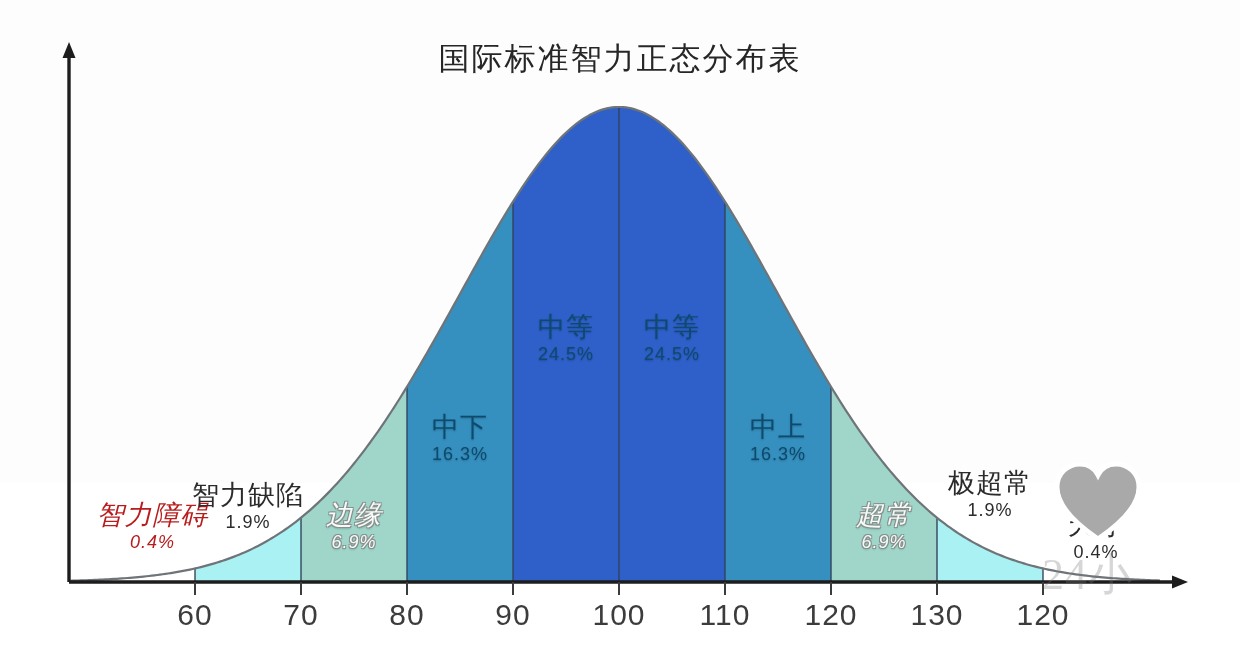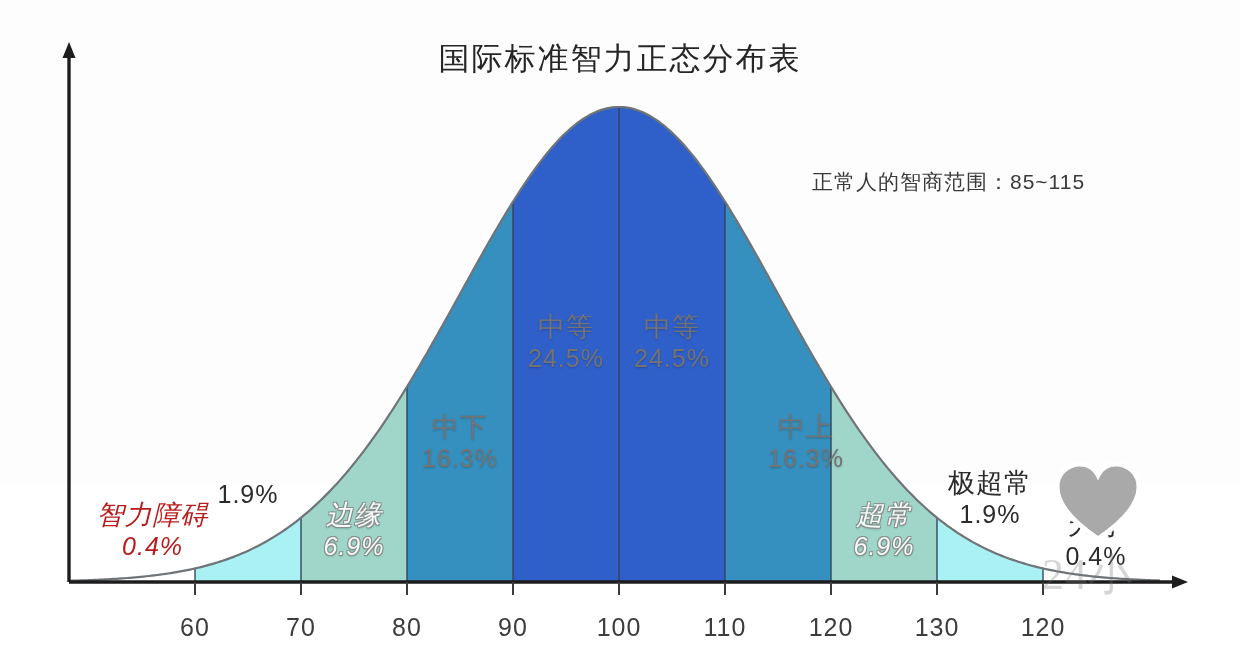"正常人的智商范围：85~115" div { html: <div>正常人的智商范围：85~115</div> -> none }
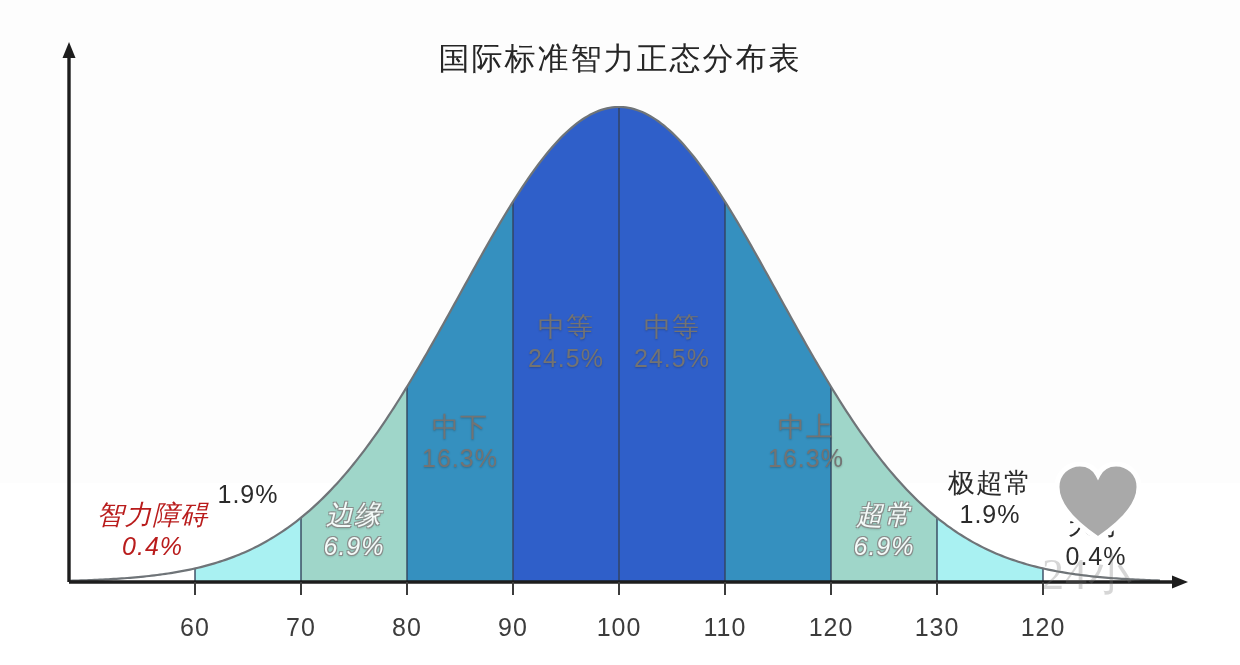"中等" .lbl-white .nm, .lbl-white .pc { color: #737373 -> #0c4a6e }
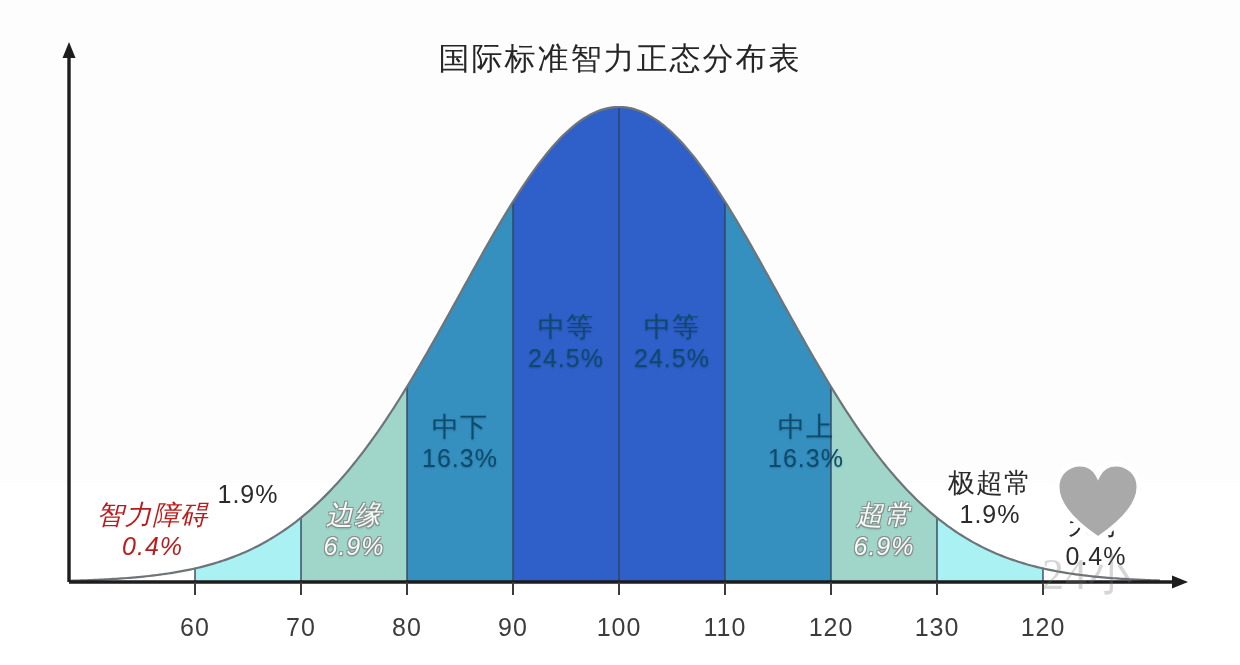"24.5%" .seg-label .pc { font-size: 25px -> 18px }
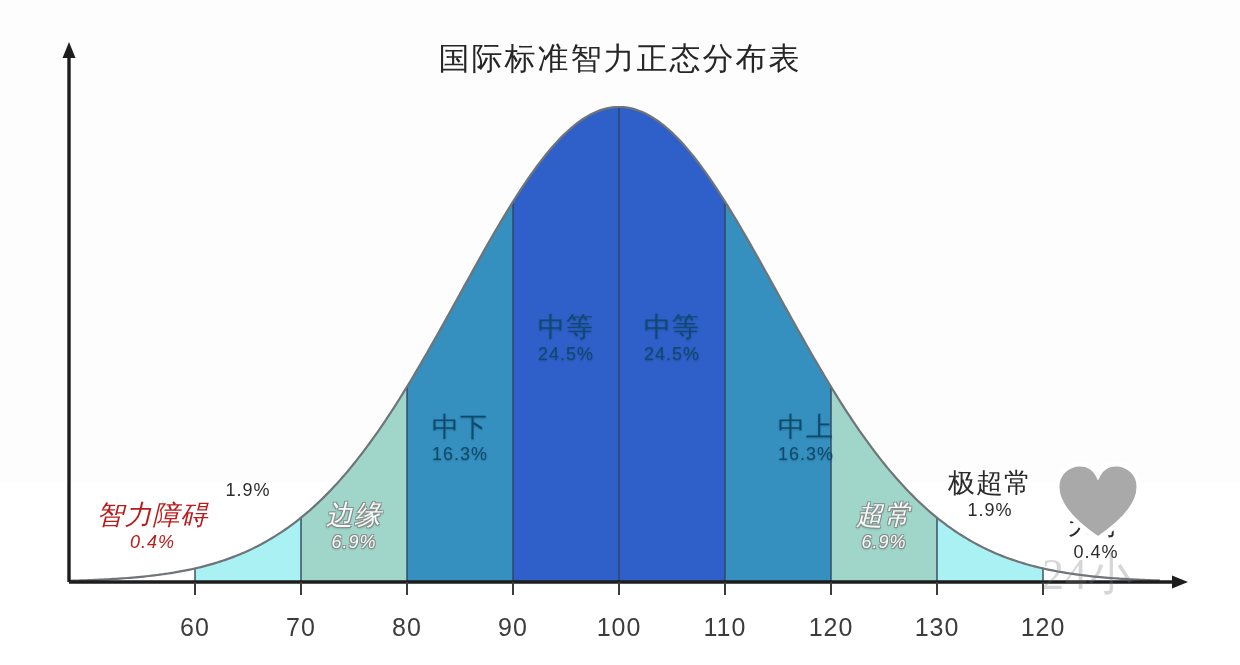"中上" div.seg-label { margin-left: 28px -> none }
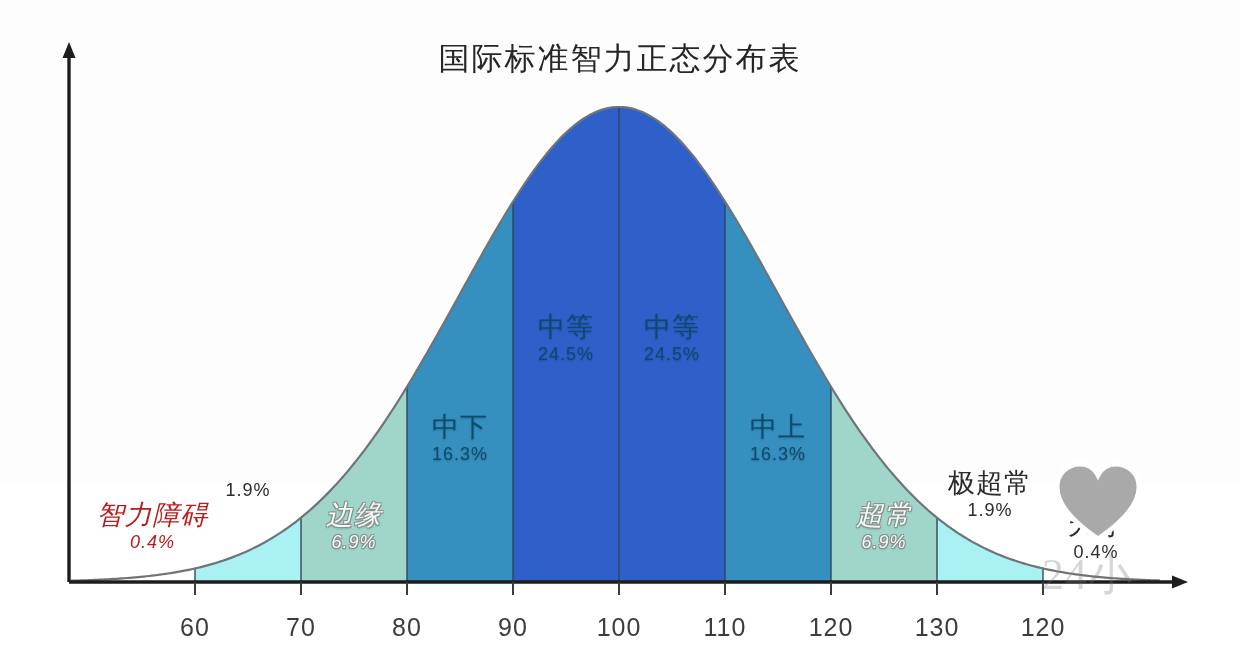"智力缺陷" span.nm { html: none -> <span>智力缺陷</span> }
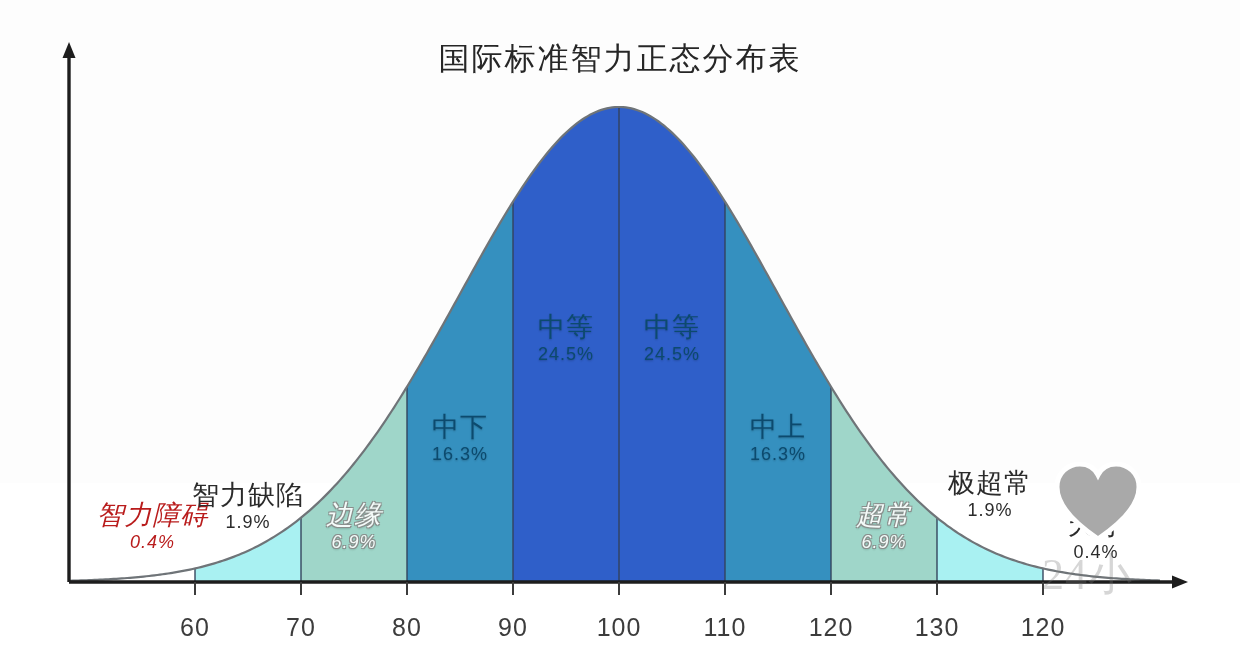"60" .tick-label { font-size: 25px -> 30px; margin-top: 15px -> none }
